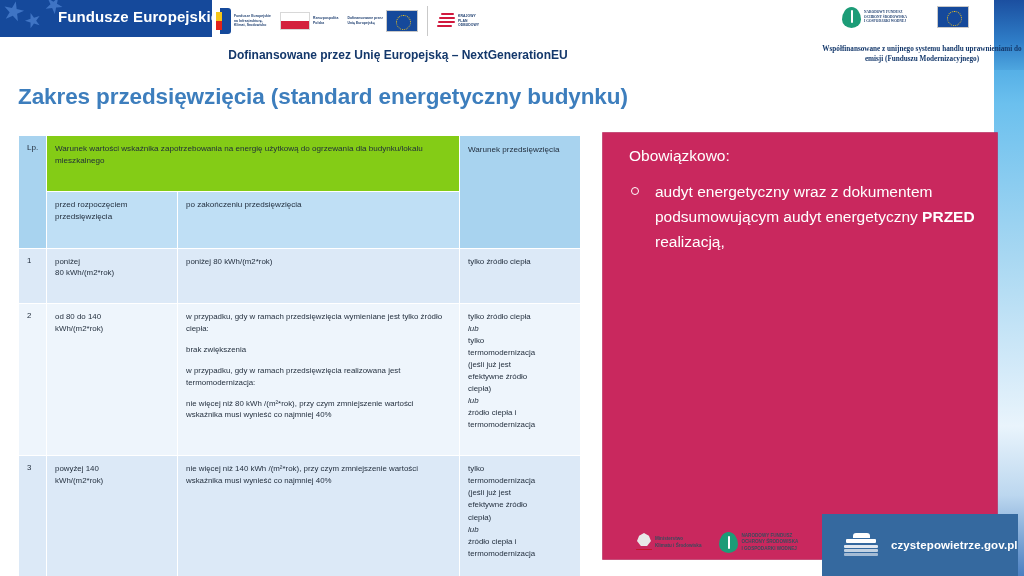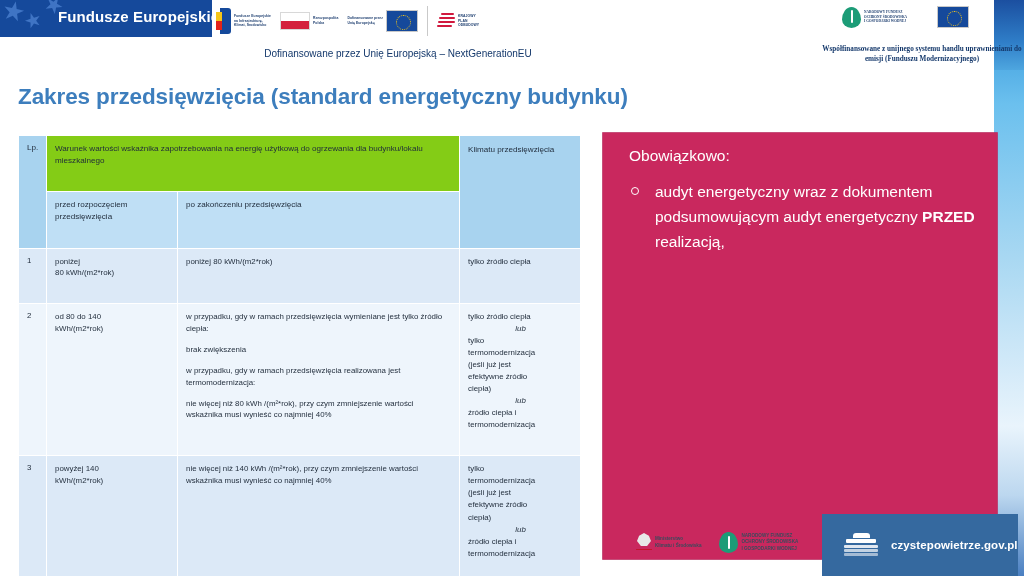"Dofinansowane przez Unię Europejską –" .hdr-caption { font-size: 10px -> 12px; font-weight: normal -> bold }
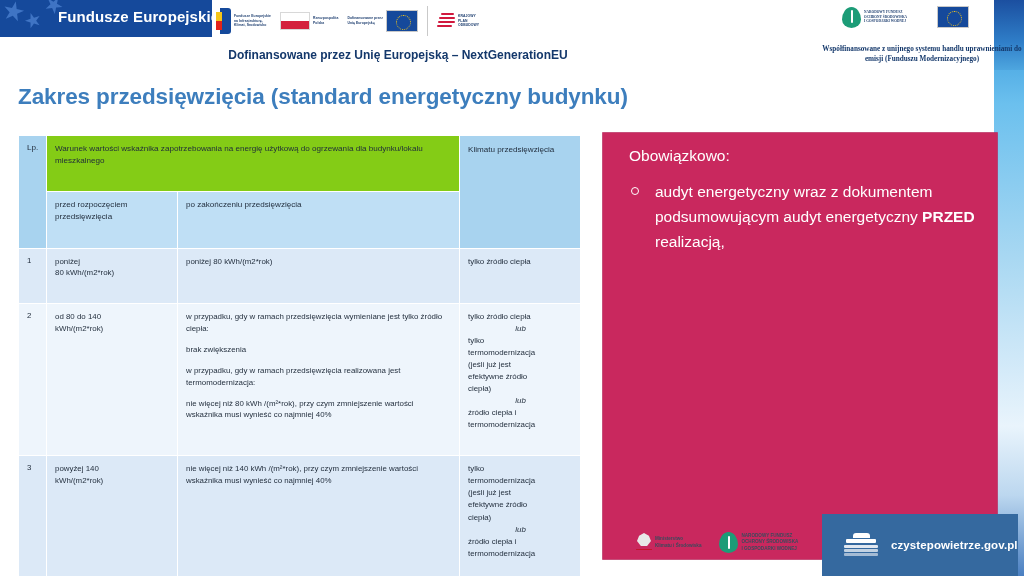"Klimatu przedsięwzięcia" th.th-rodzaj { text: Klimatu -> Warunek }
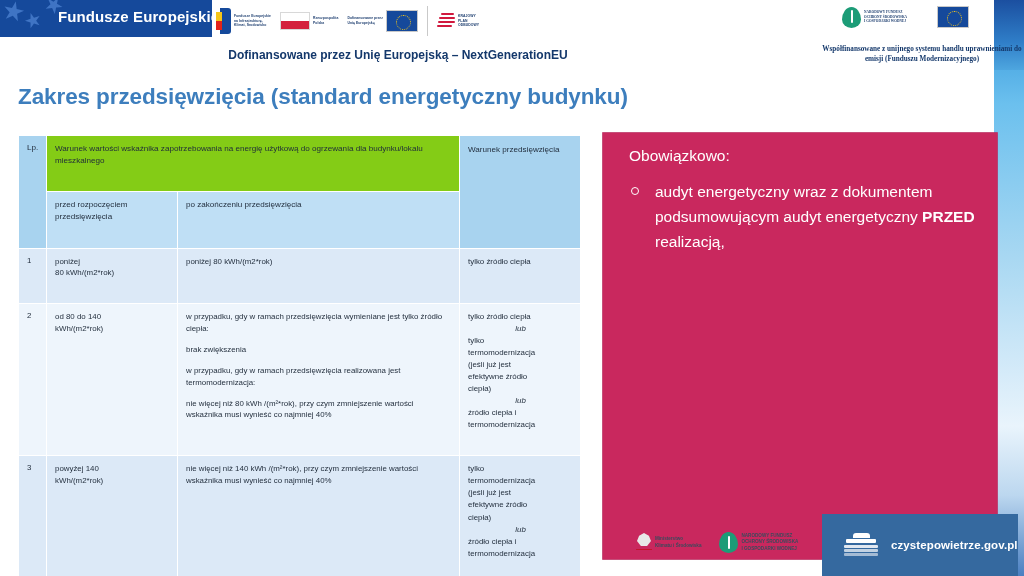"lub" .it { text-align: center -> none }
